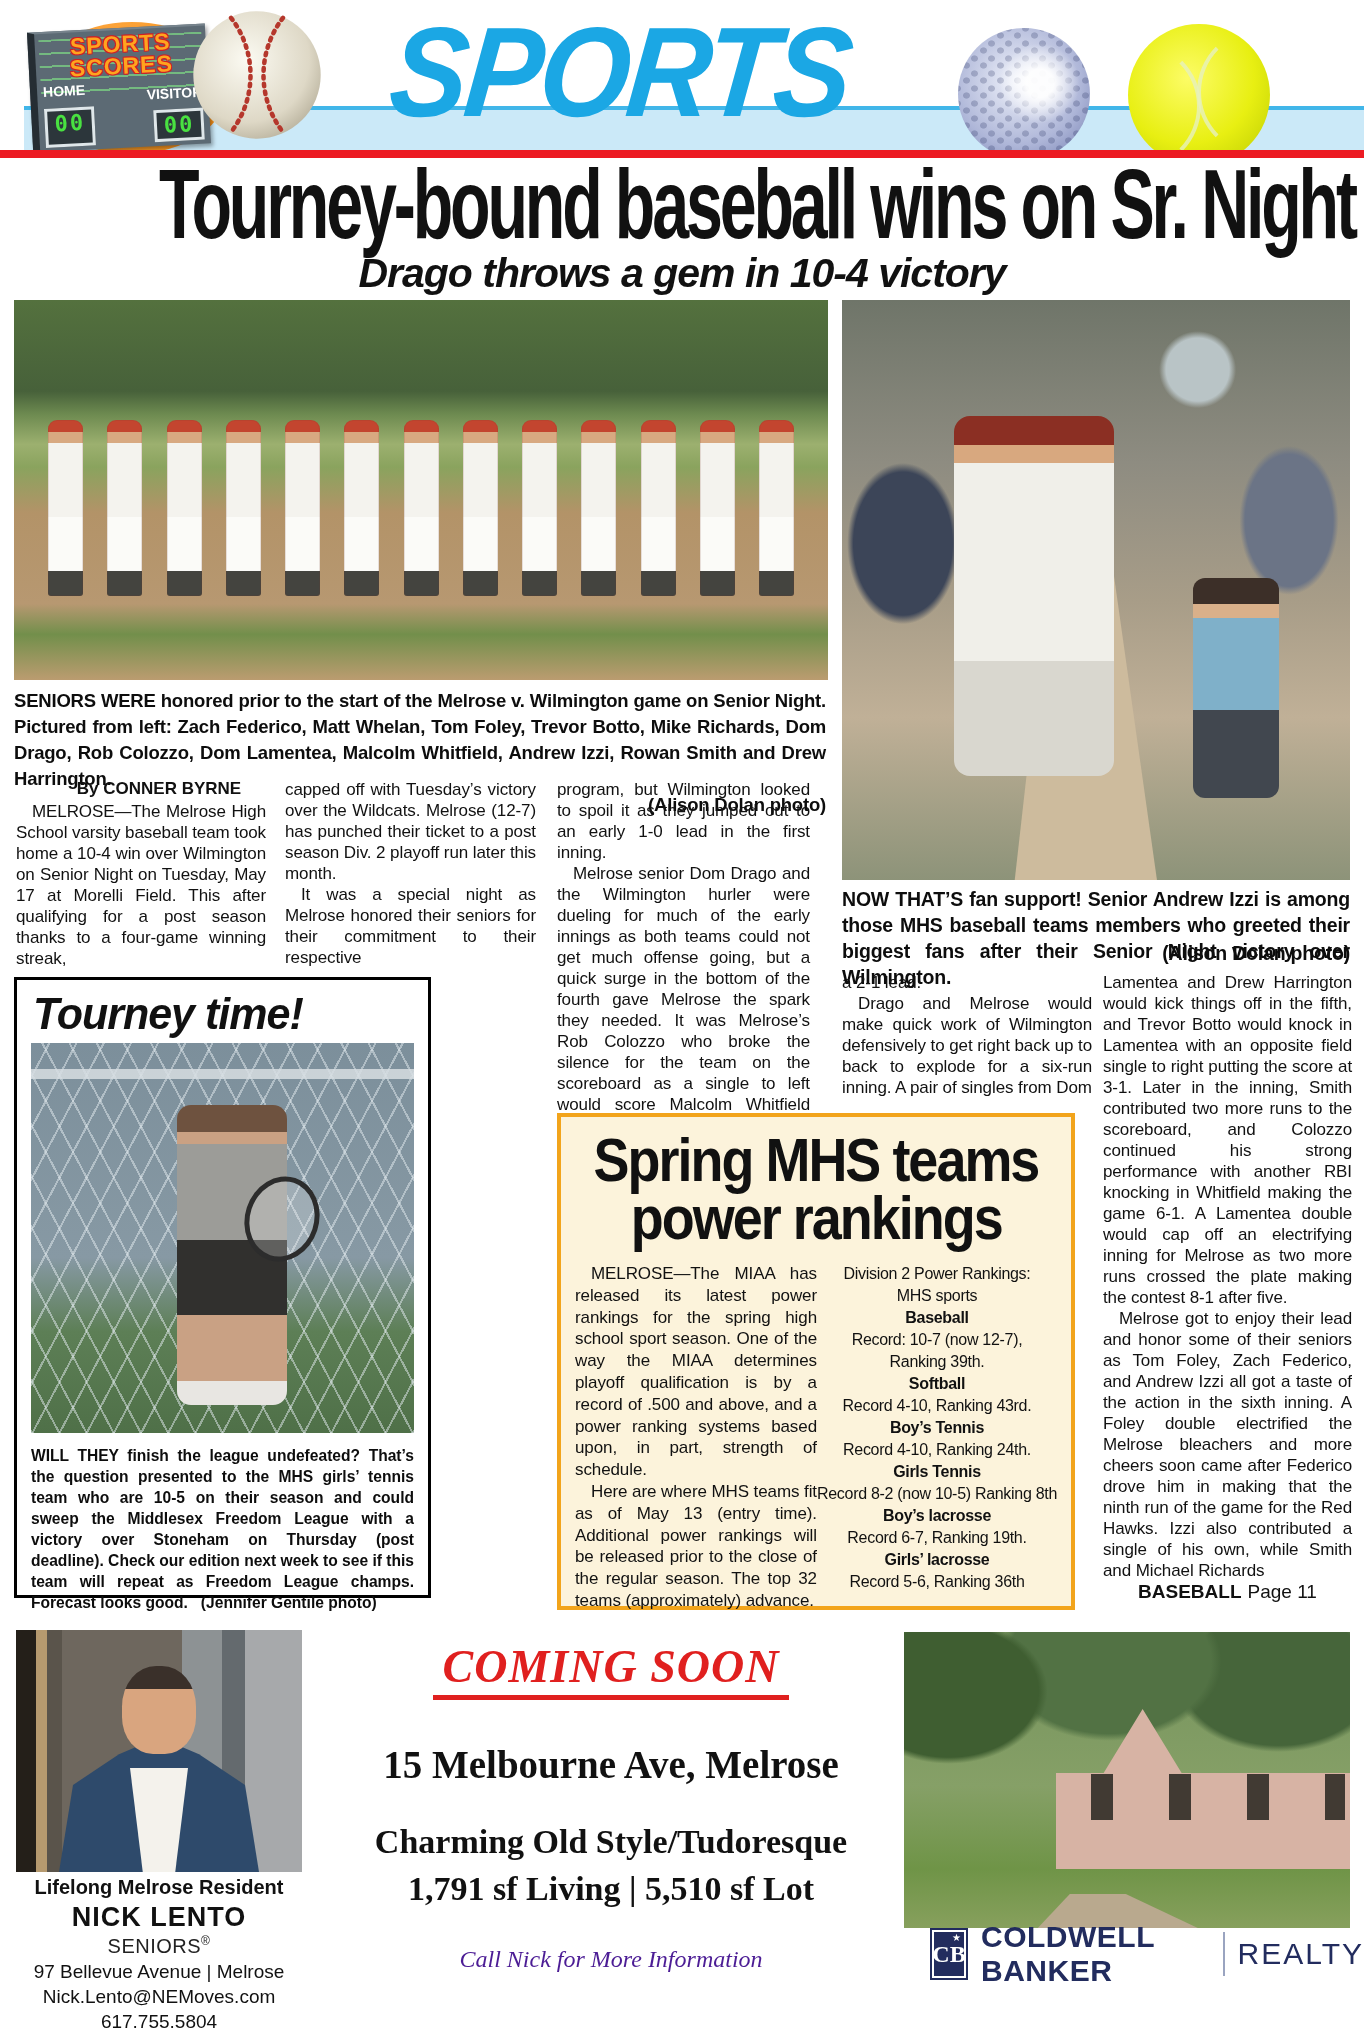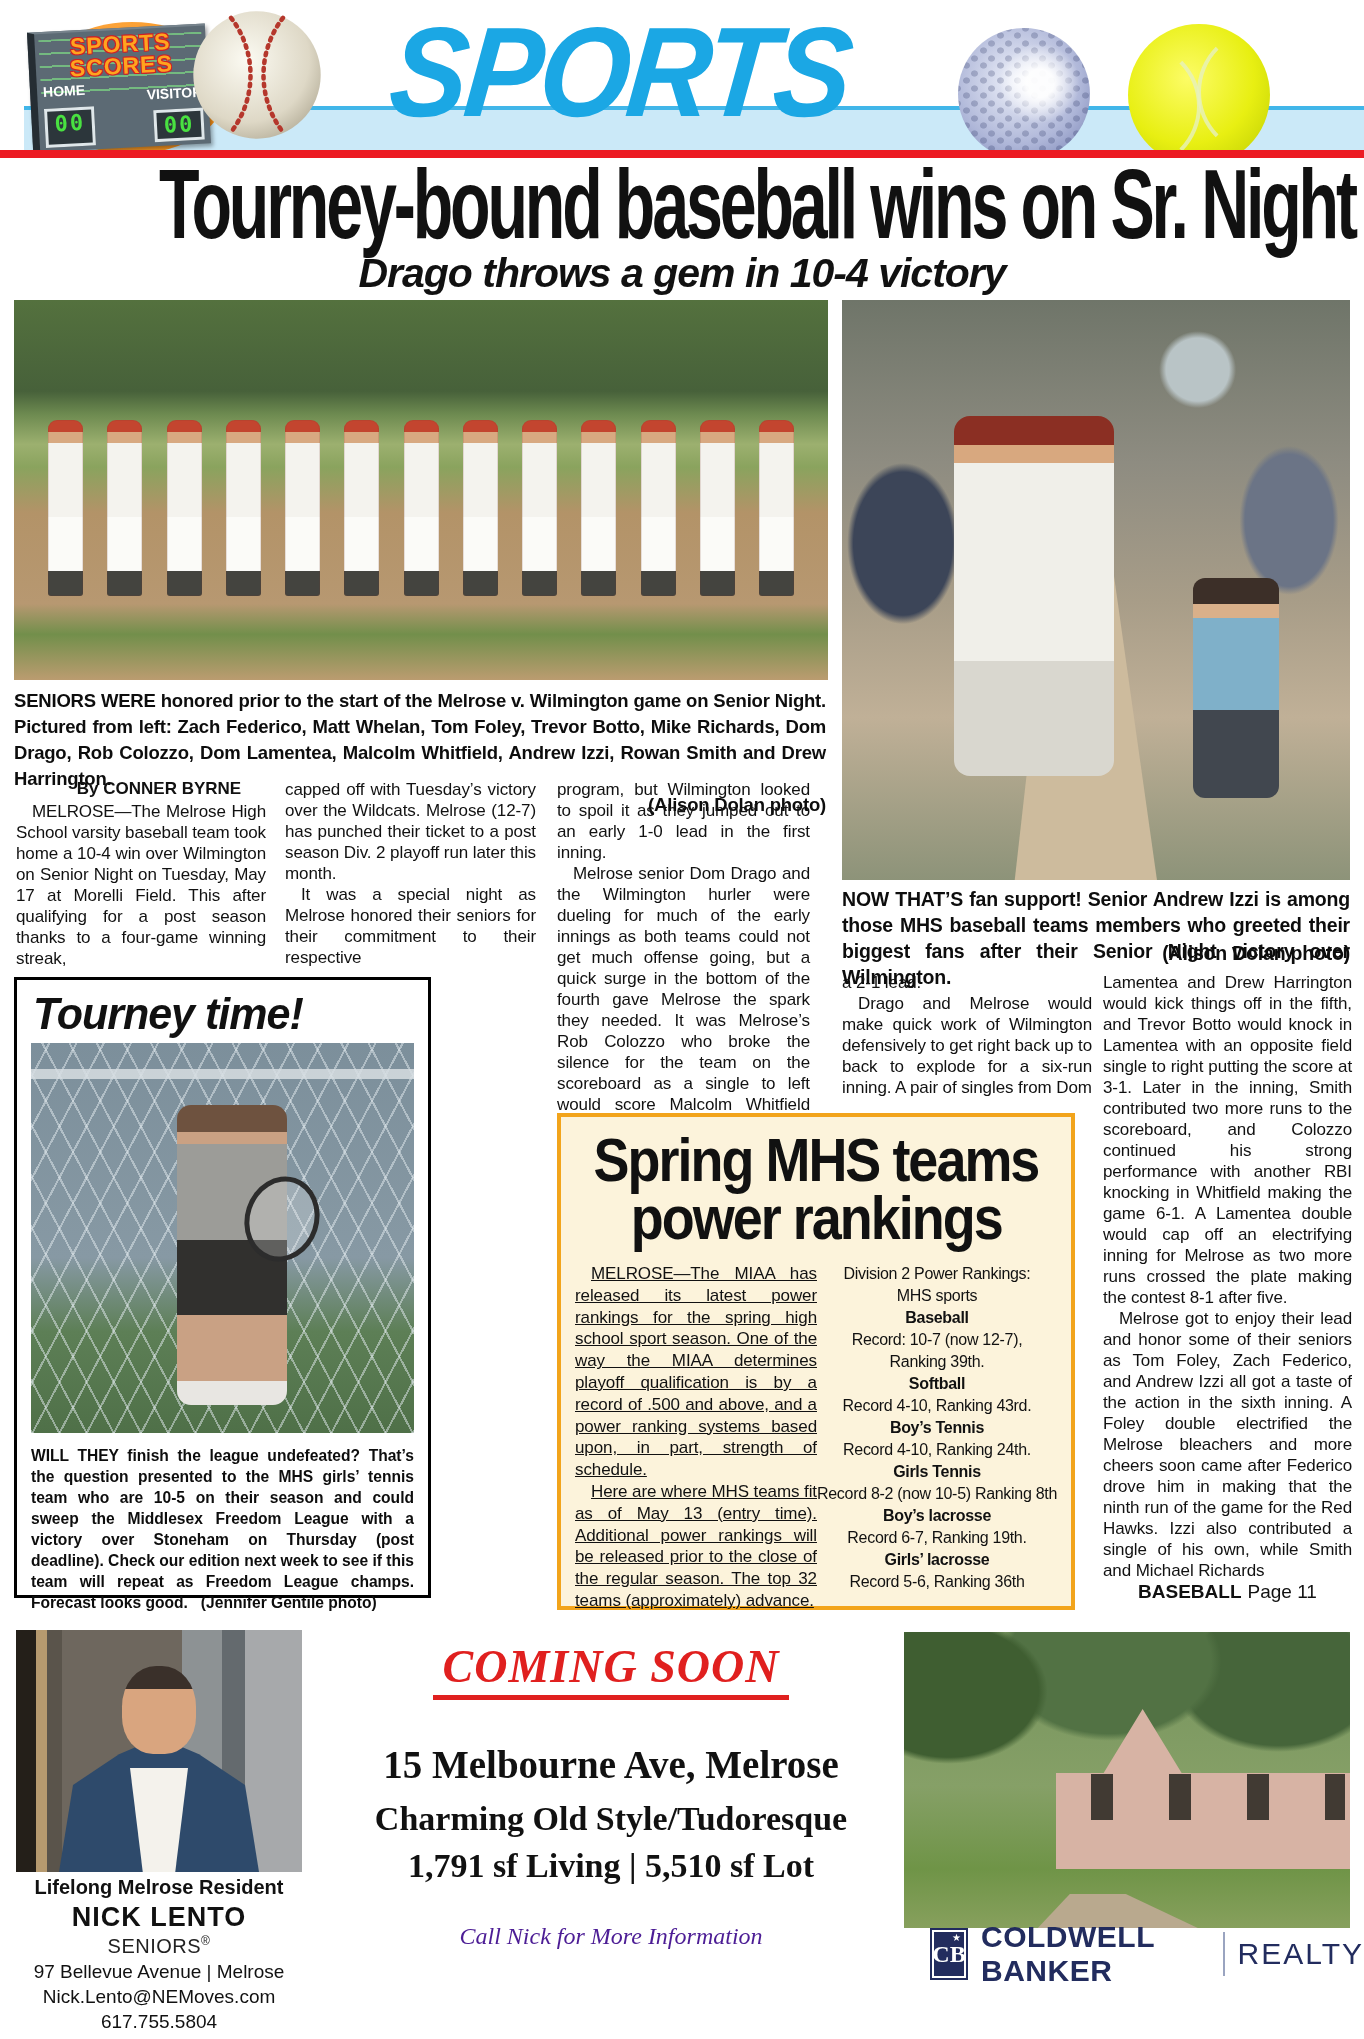"MELROSE—The MIAA has released its" .rk-left p.ind { text-decoration: underline -> none }
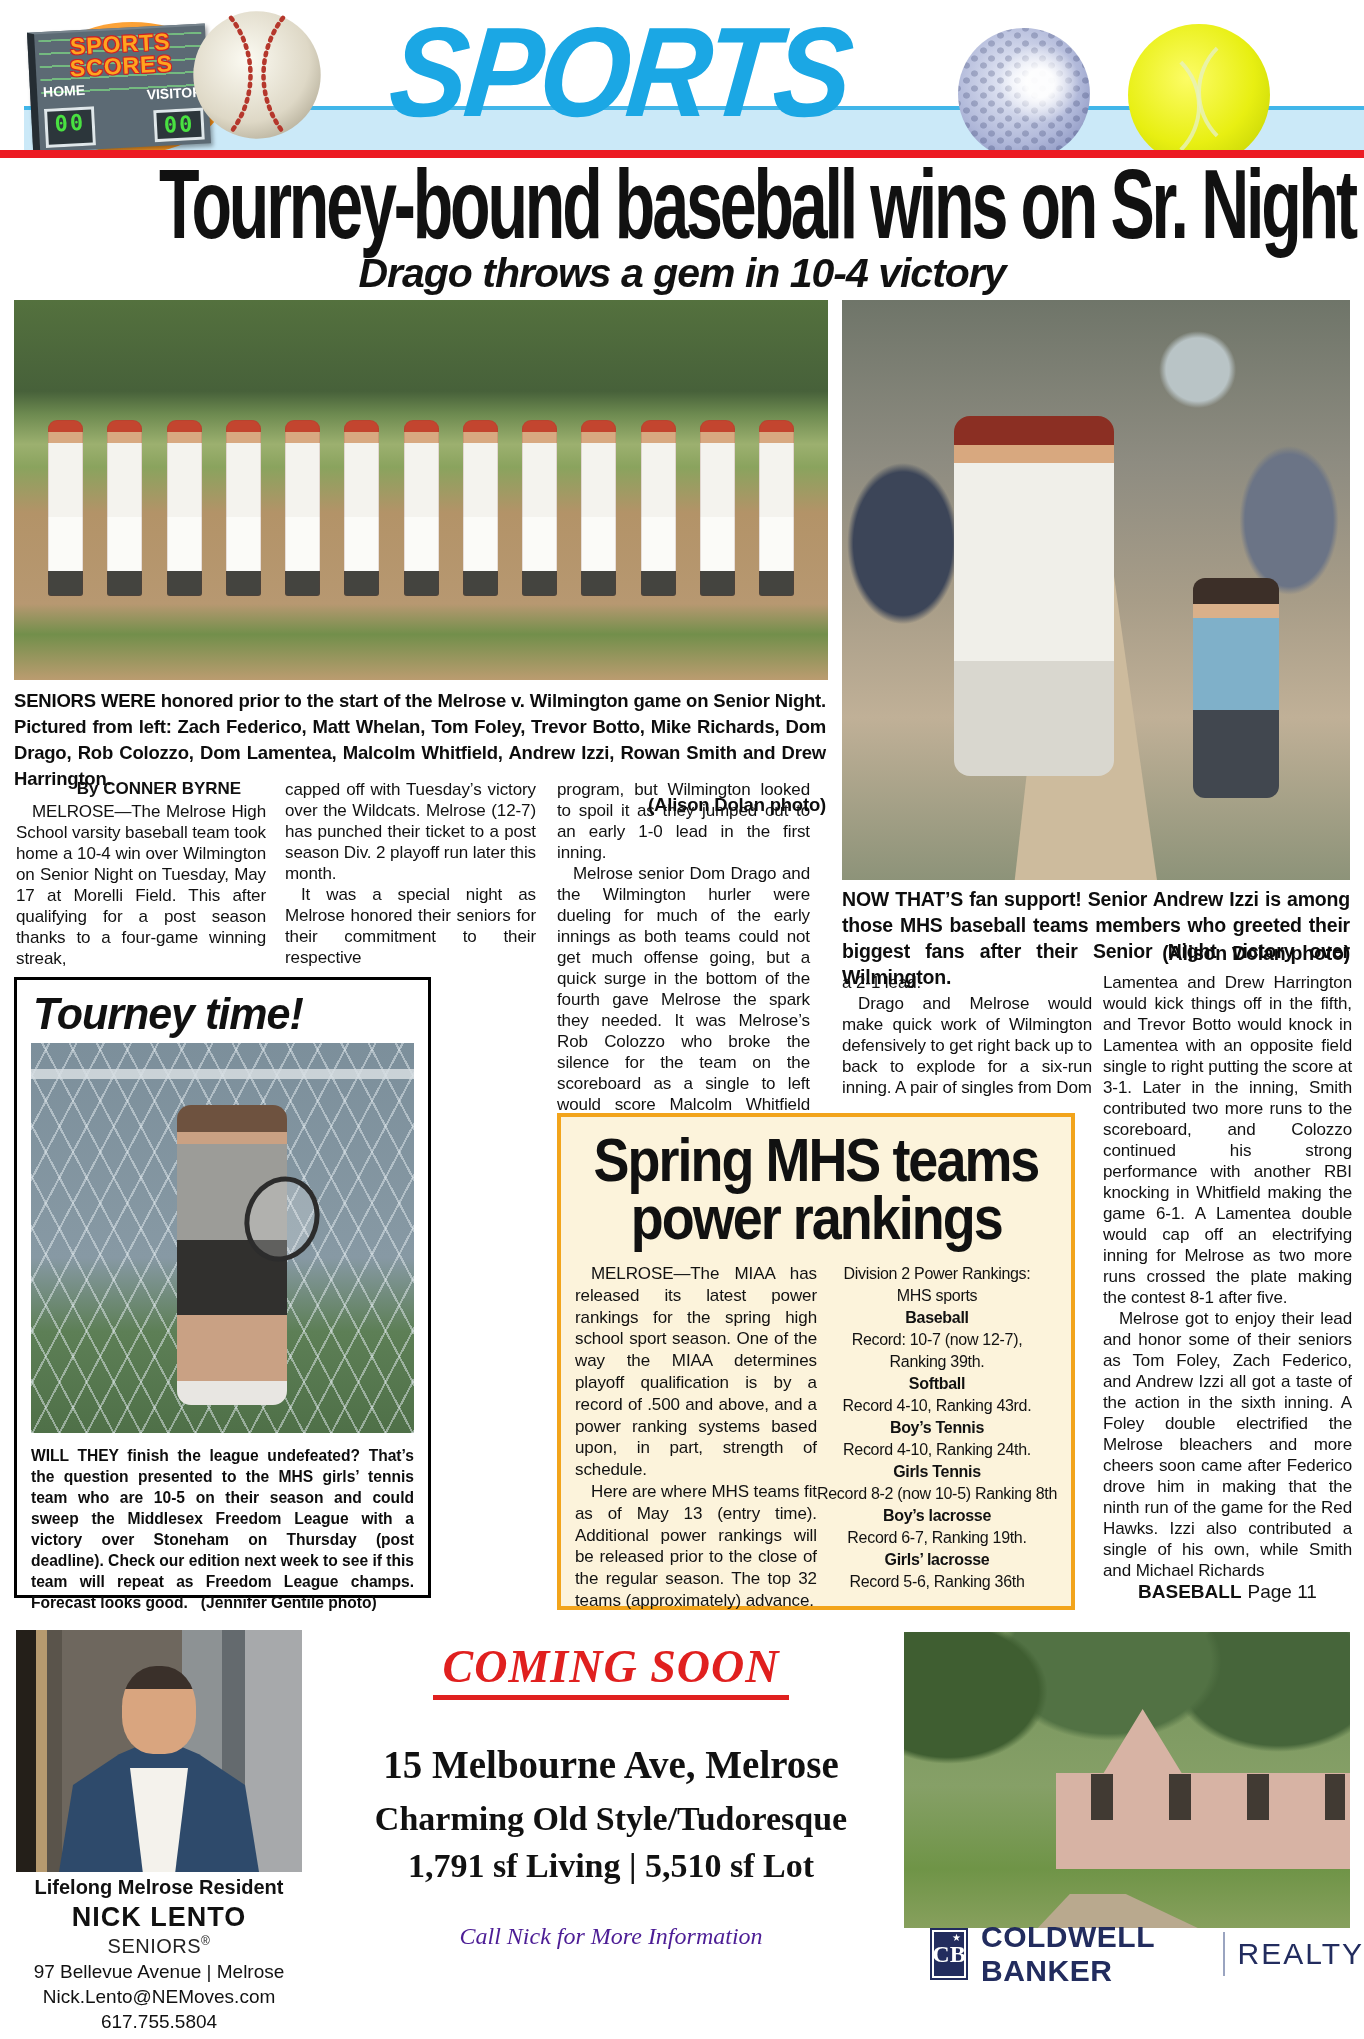"Charming Old Style/Tudoresque" .ad-feat.first { margin-top: 13px -> 36px }
